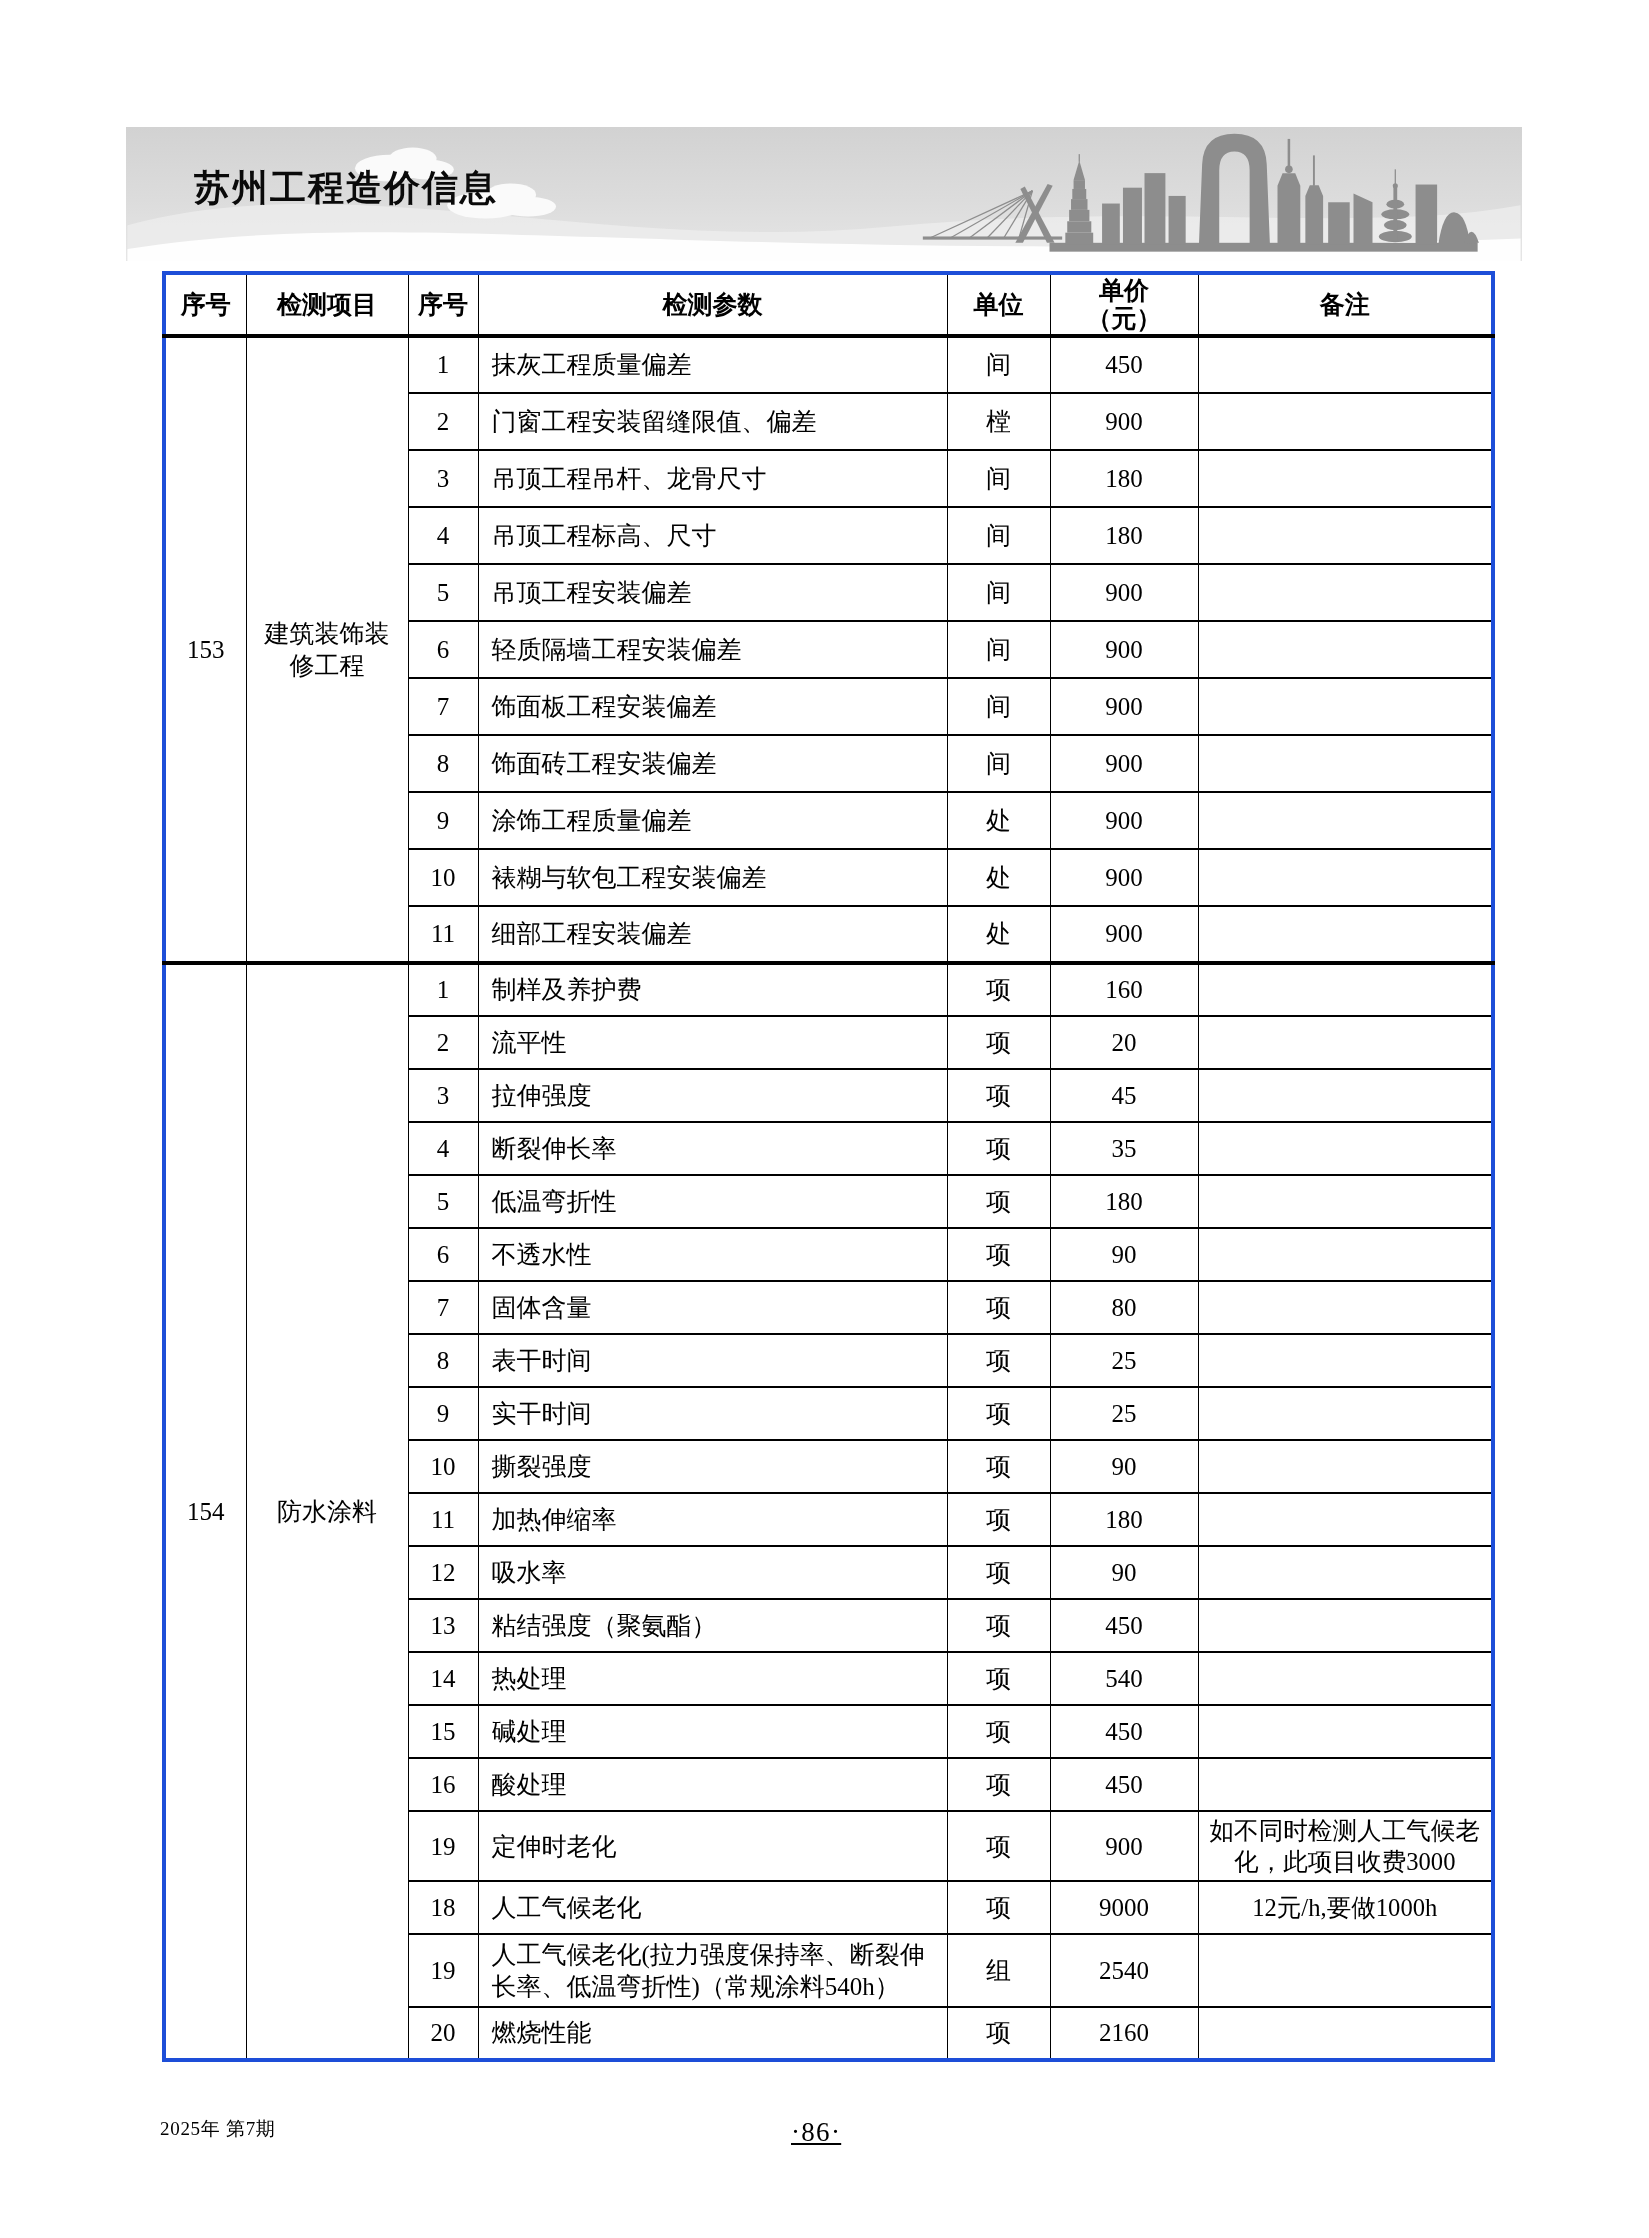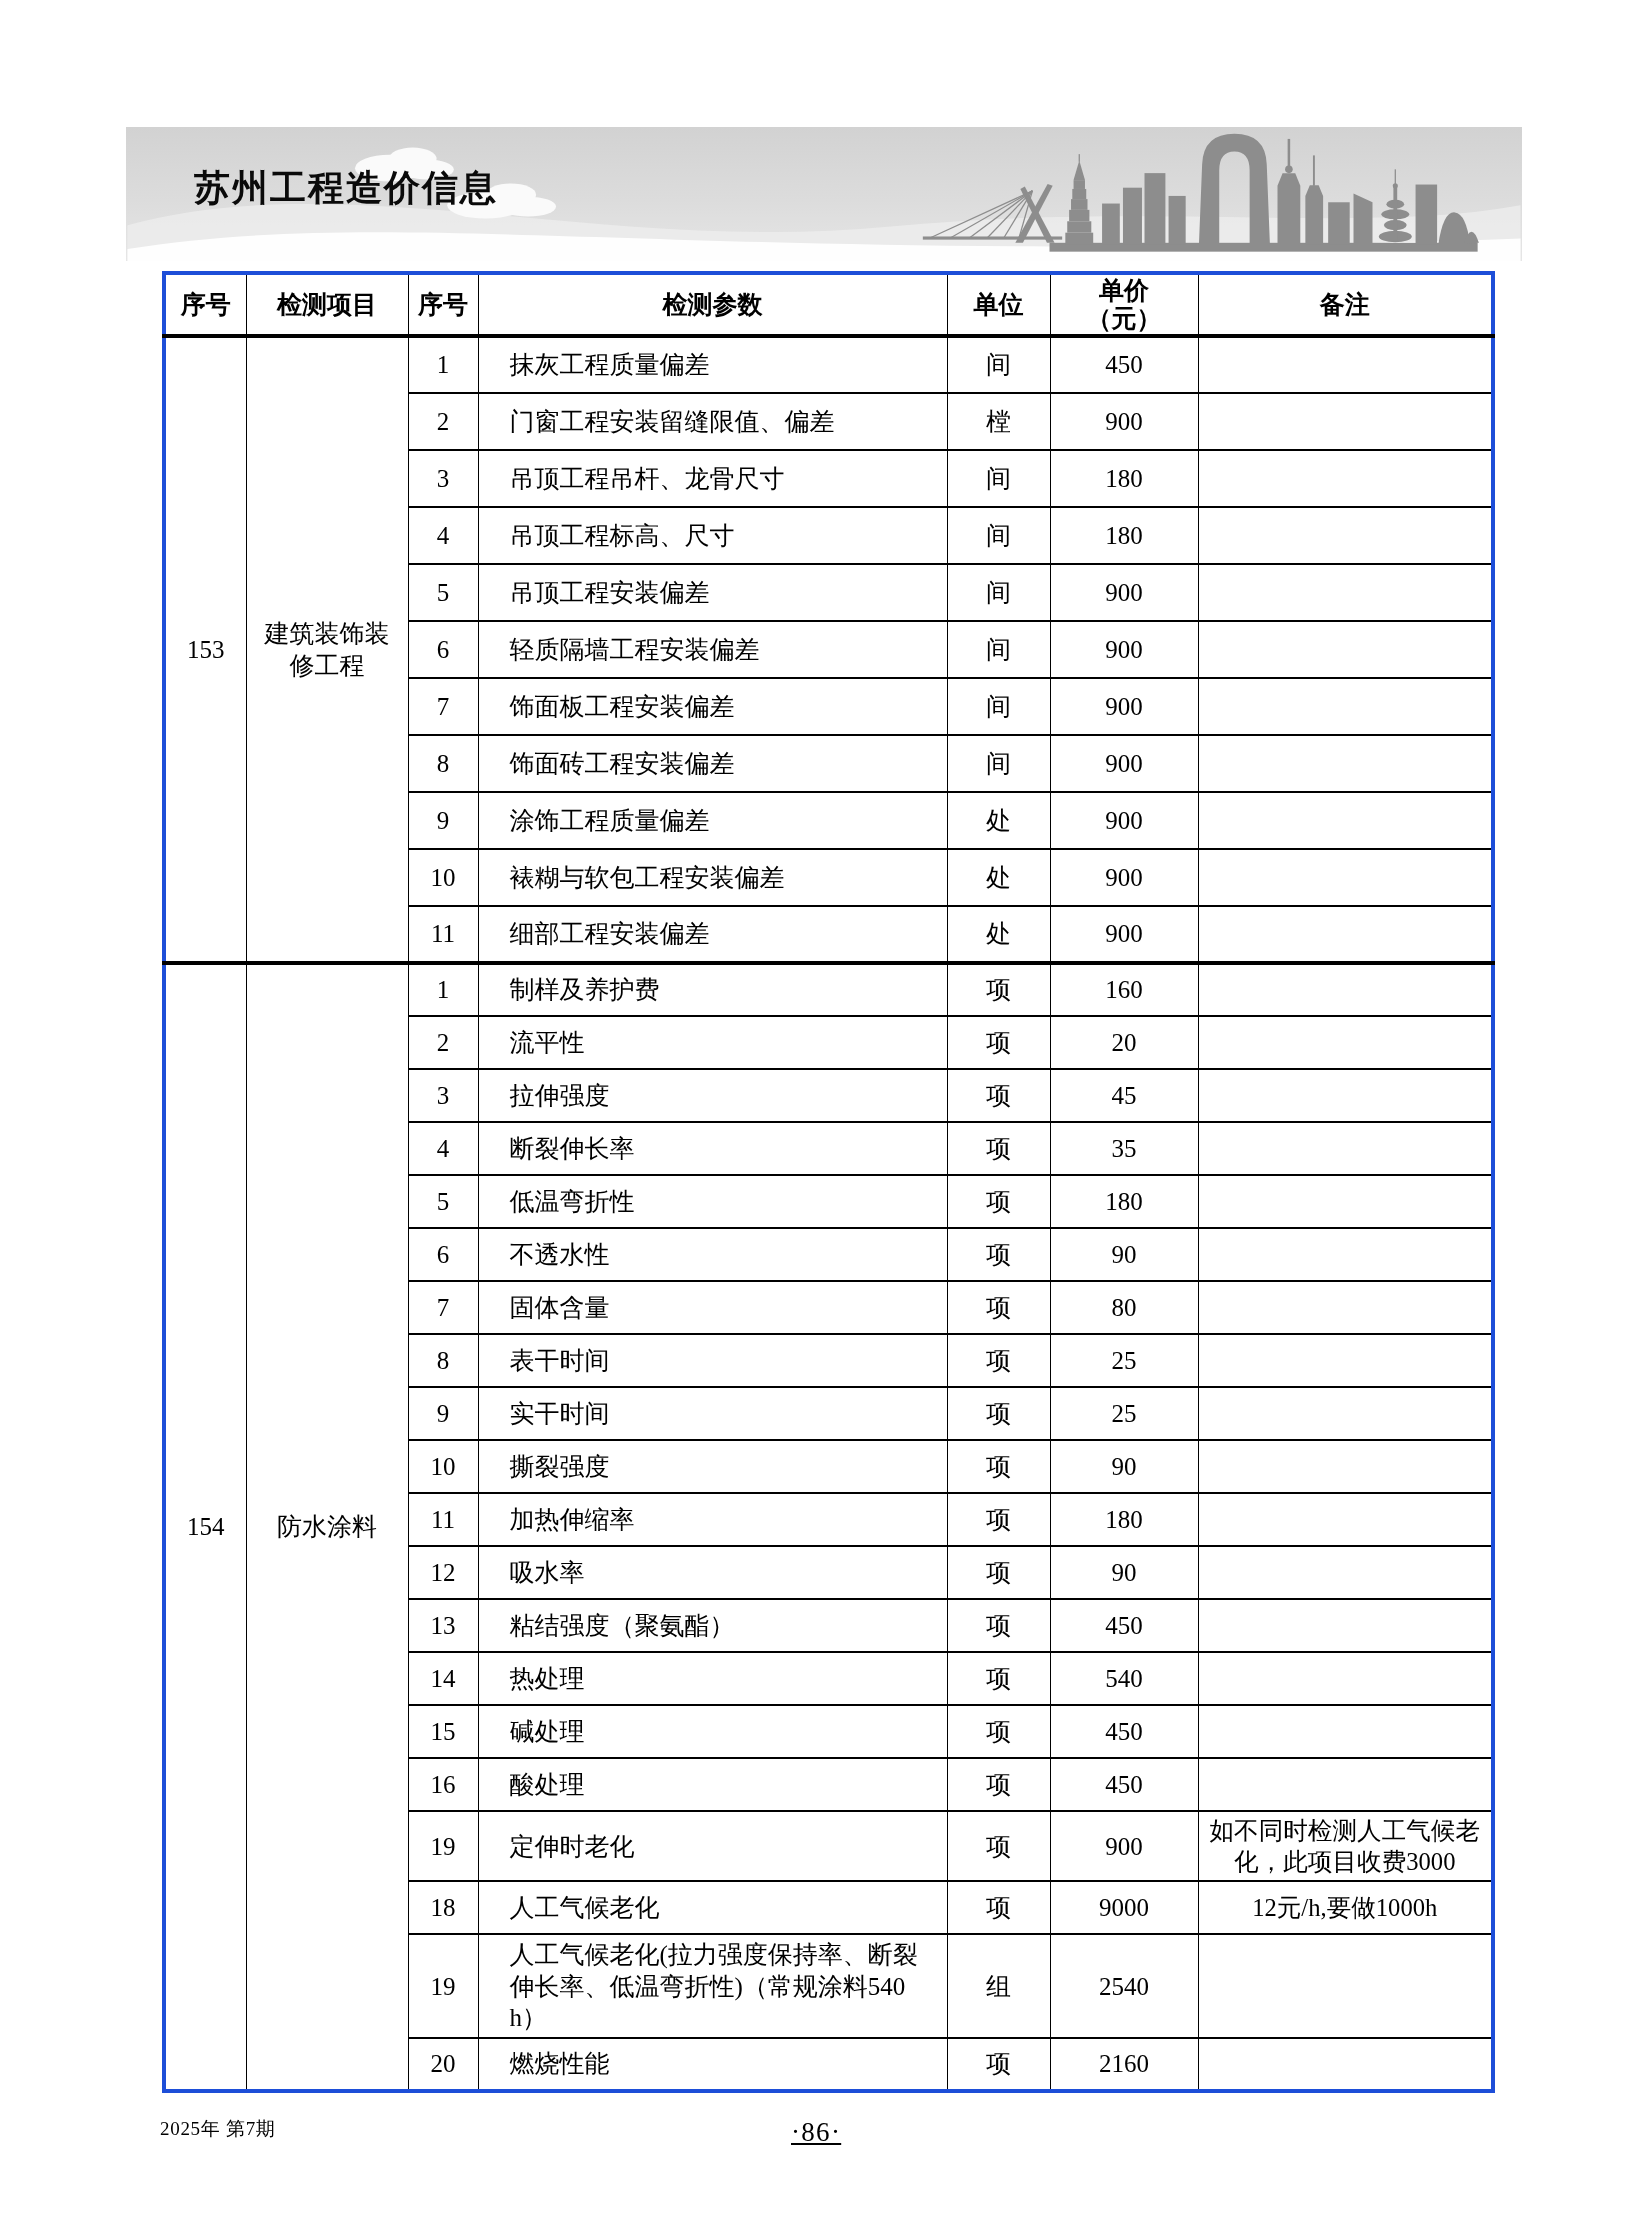"抹灰工程质量偏差" .price-table td.col-param { padding-left: 31px -> 13px }
